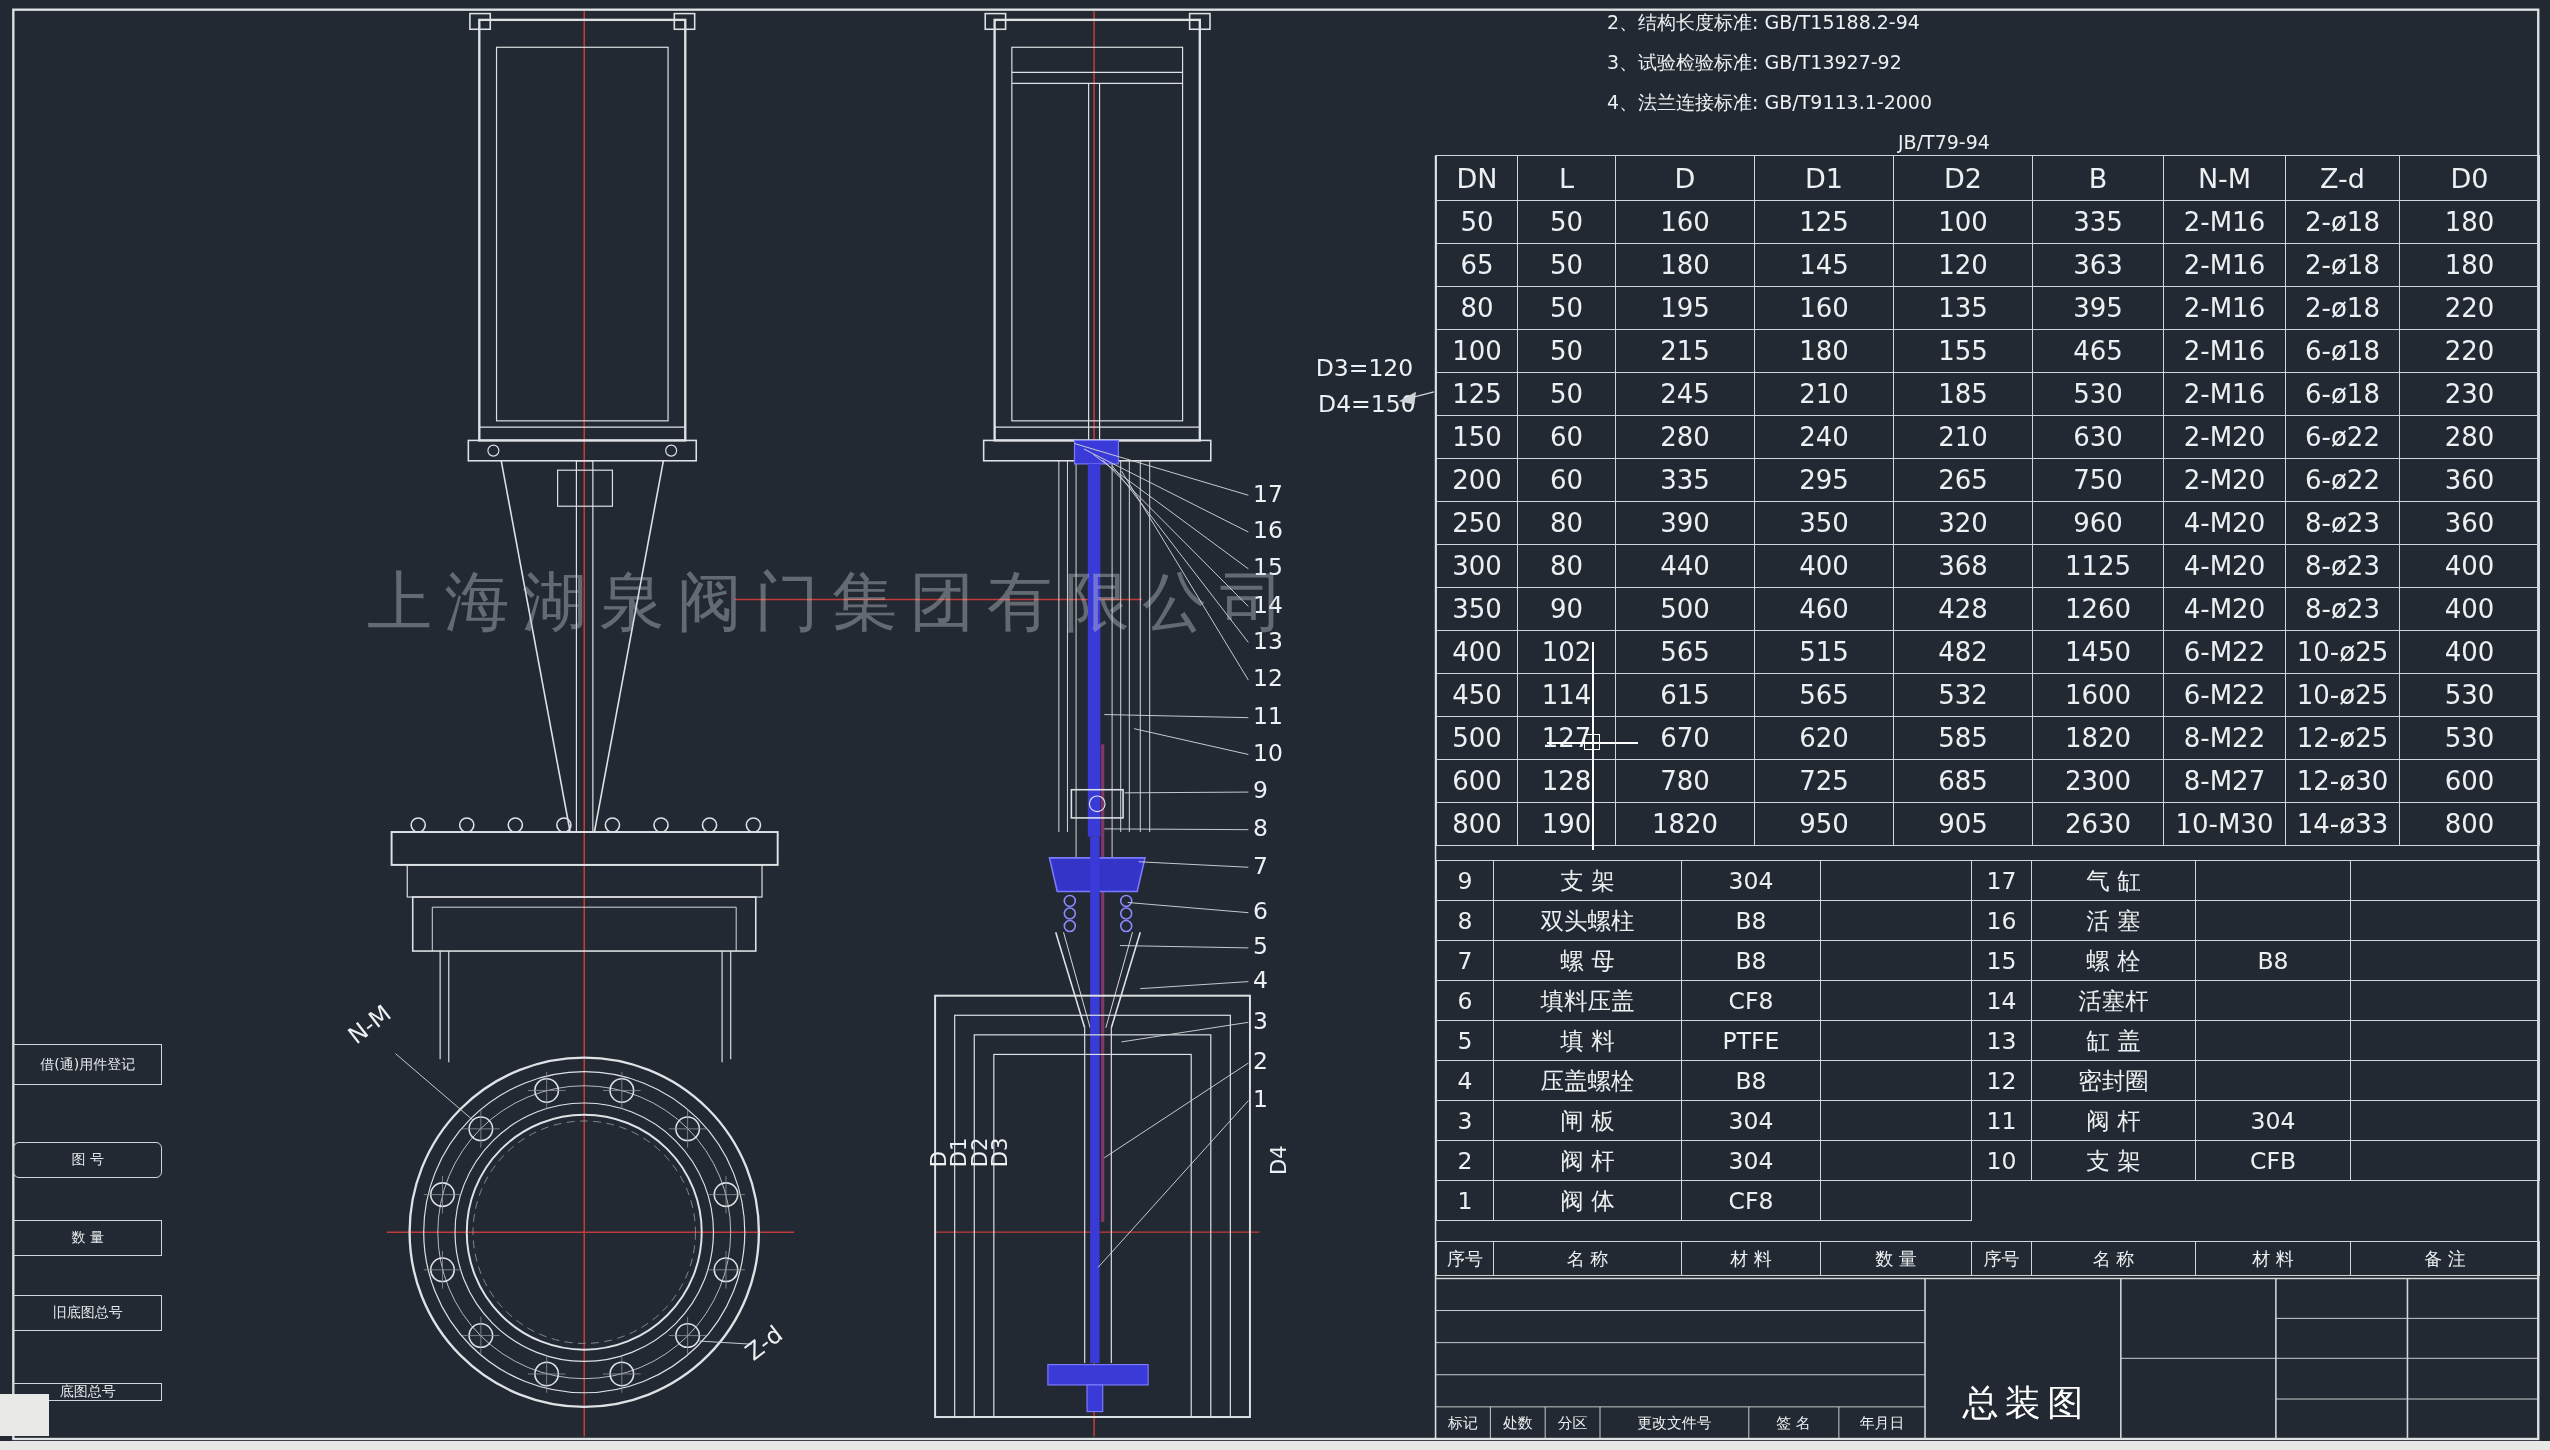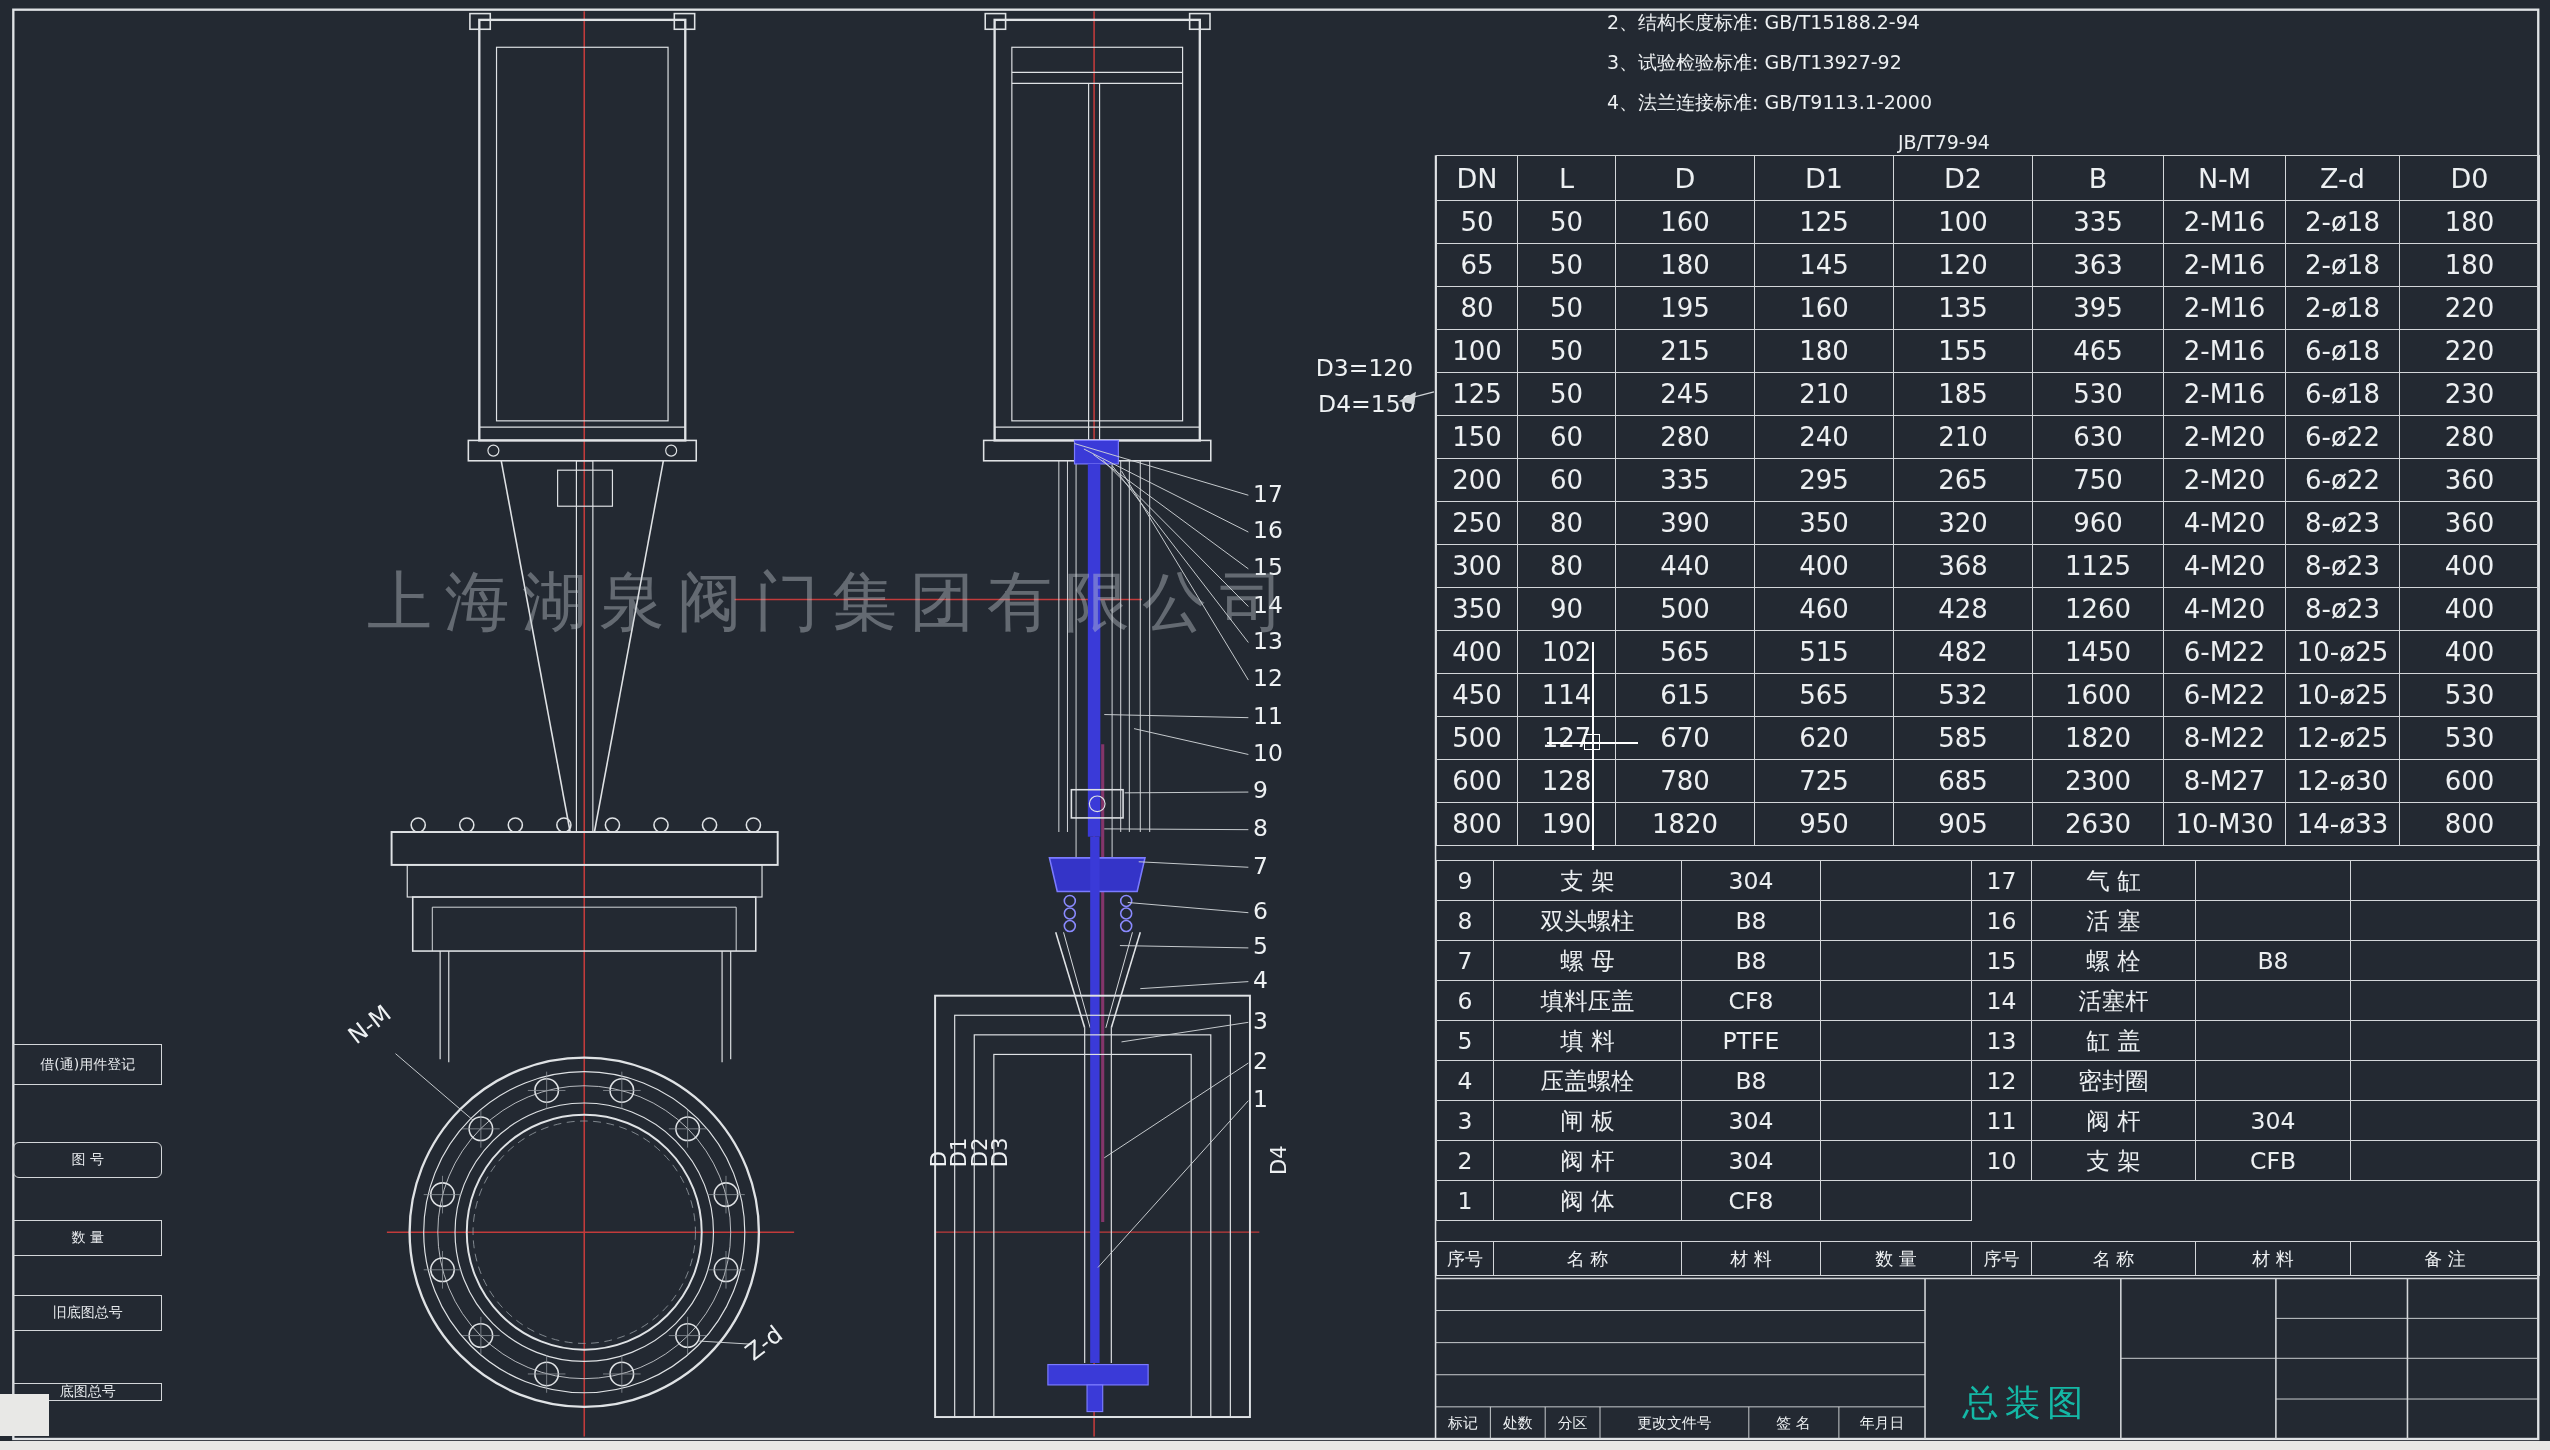"总装图" .assembly-title { color: #14b8a6 -> #ffffff }
